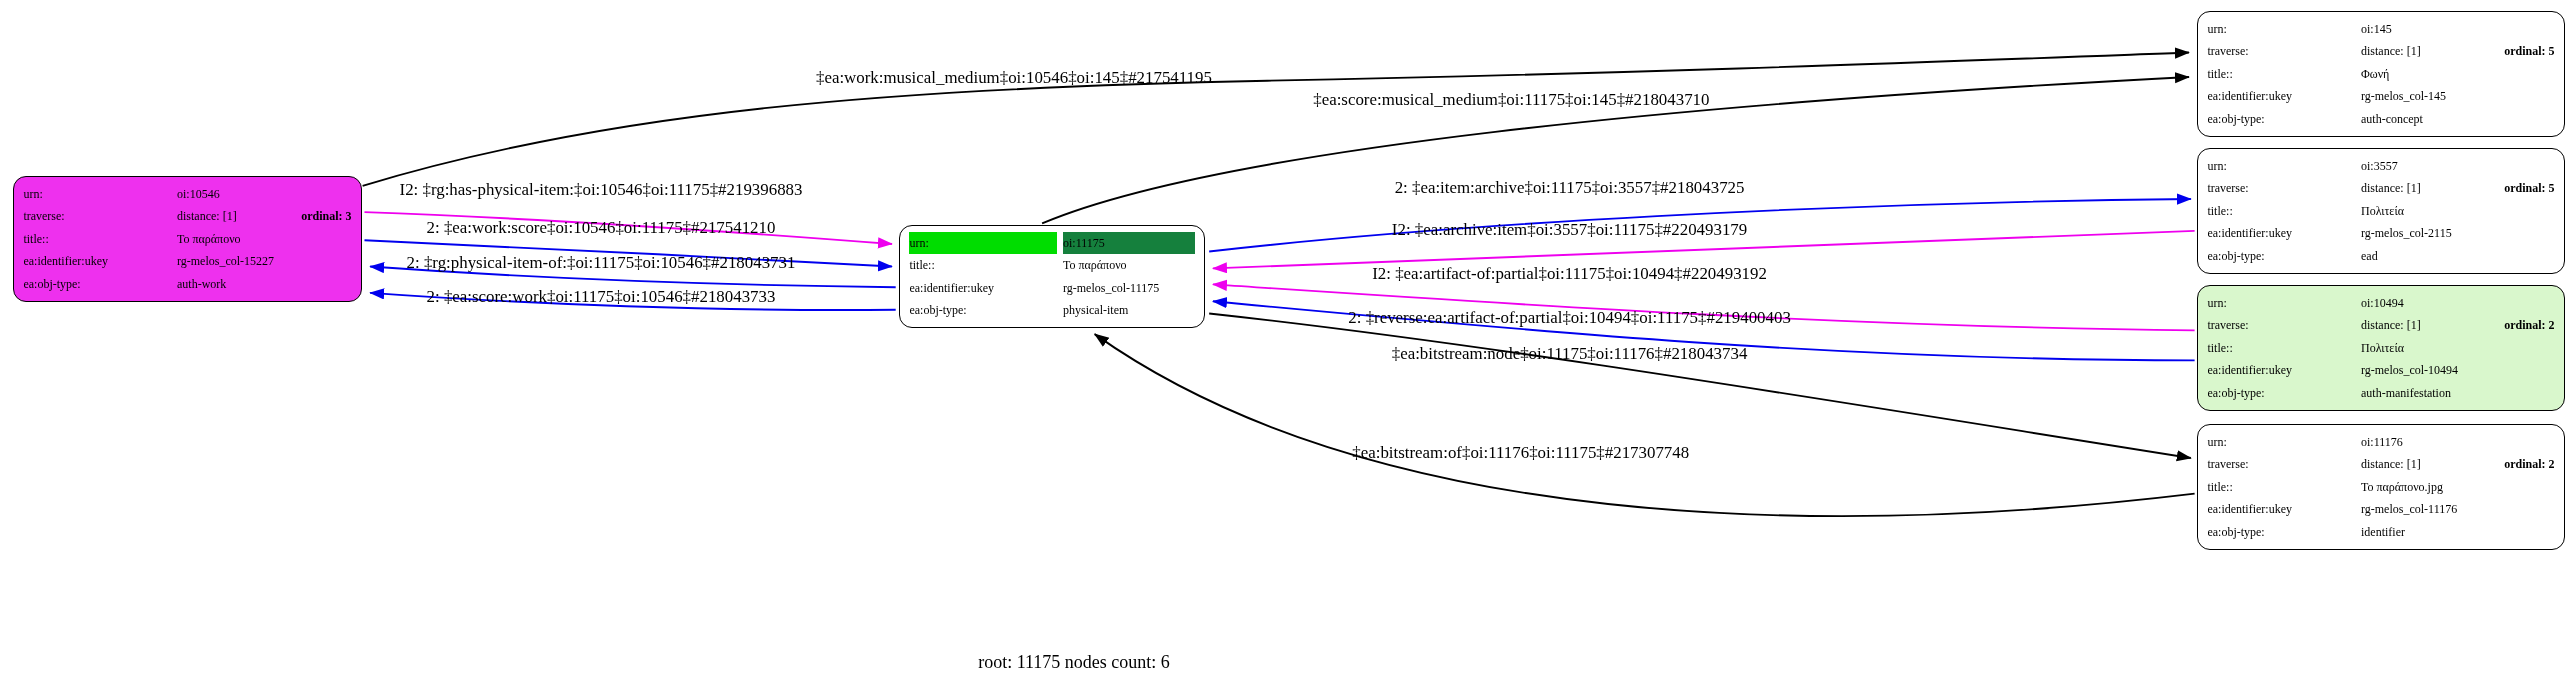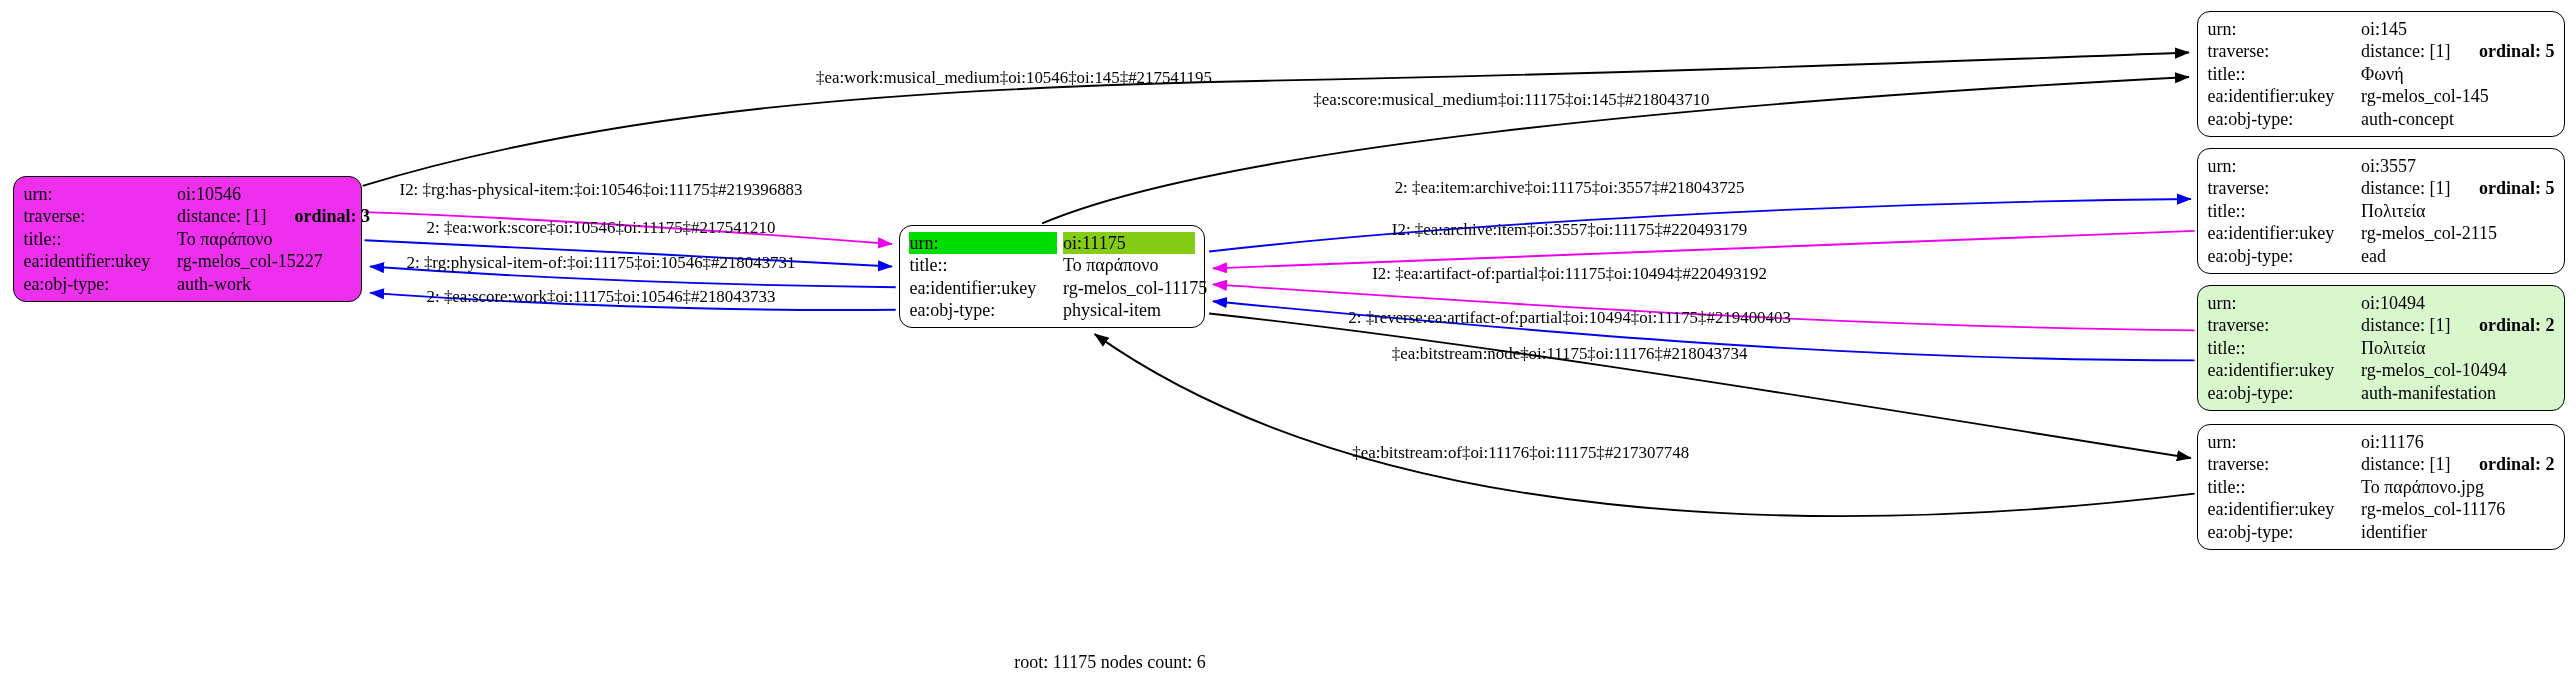"urn:" .row { font-size: 18px -> 12px }
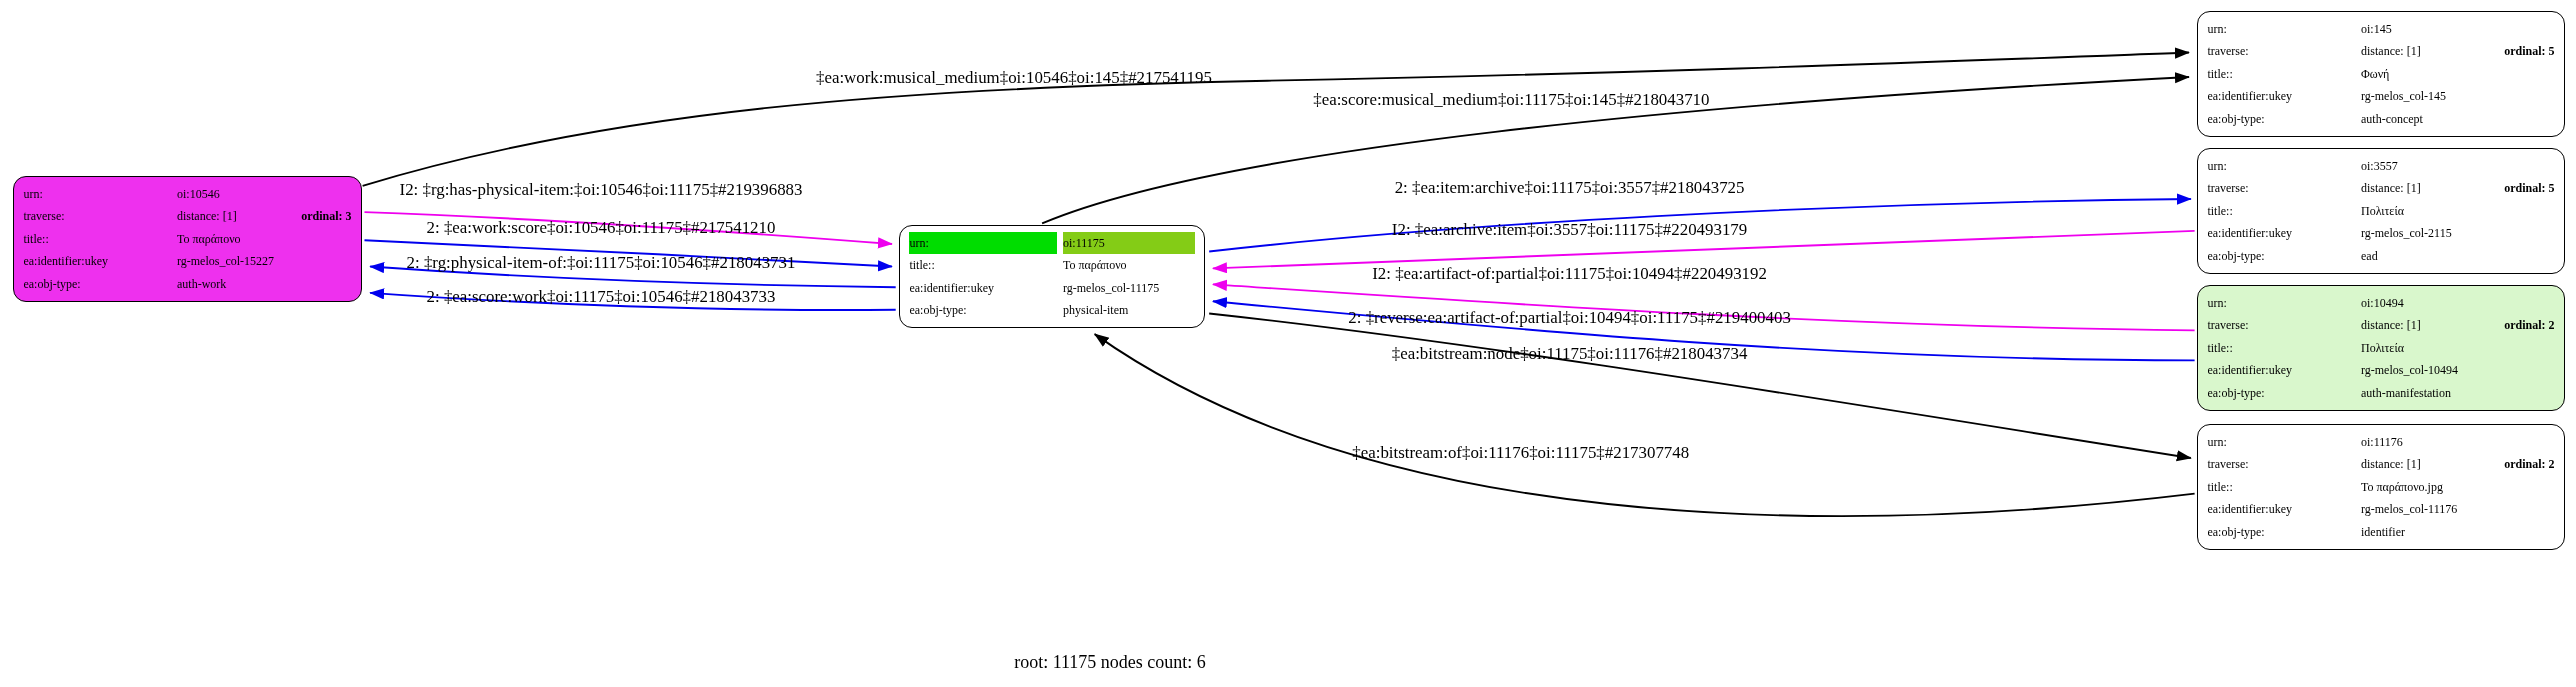"oi:11175" span.val { background: #84cc16 -> #15803d }
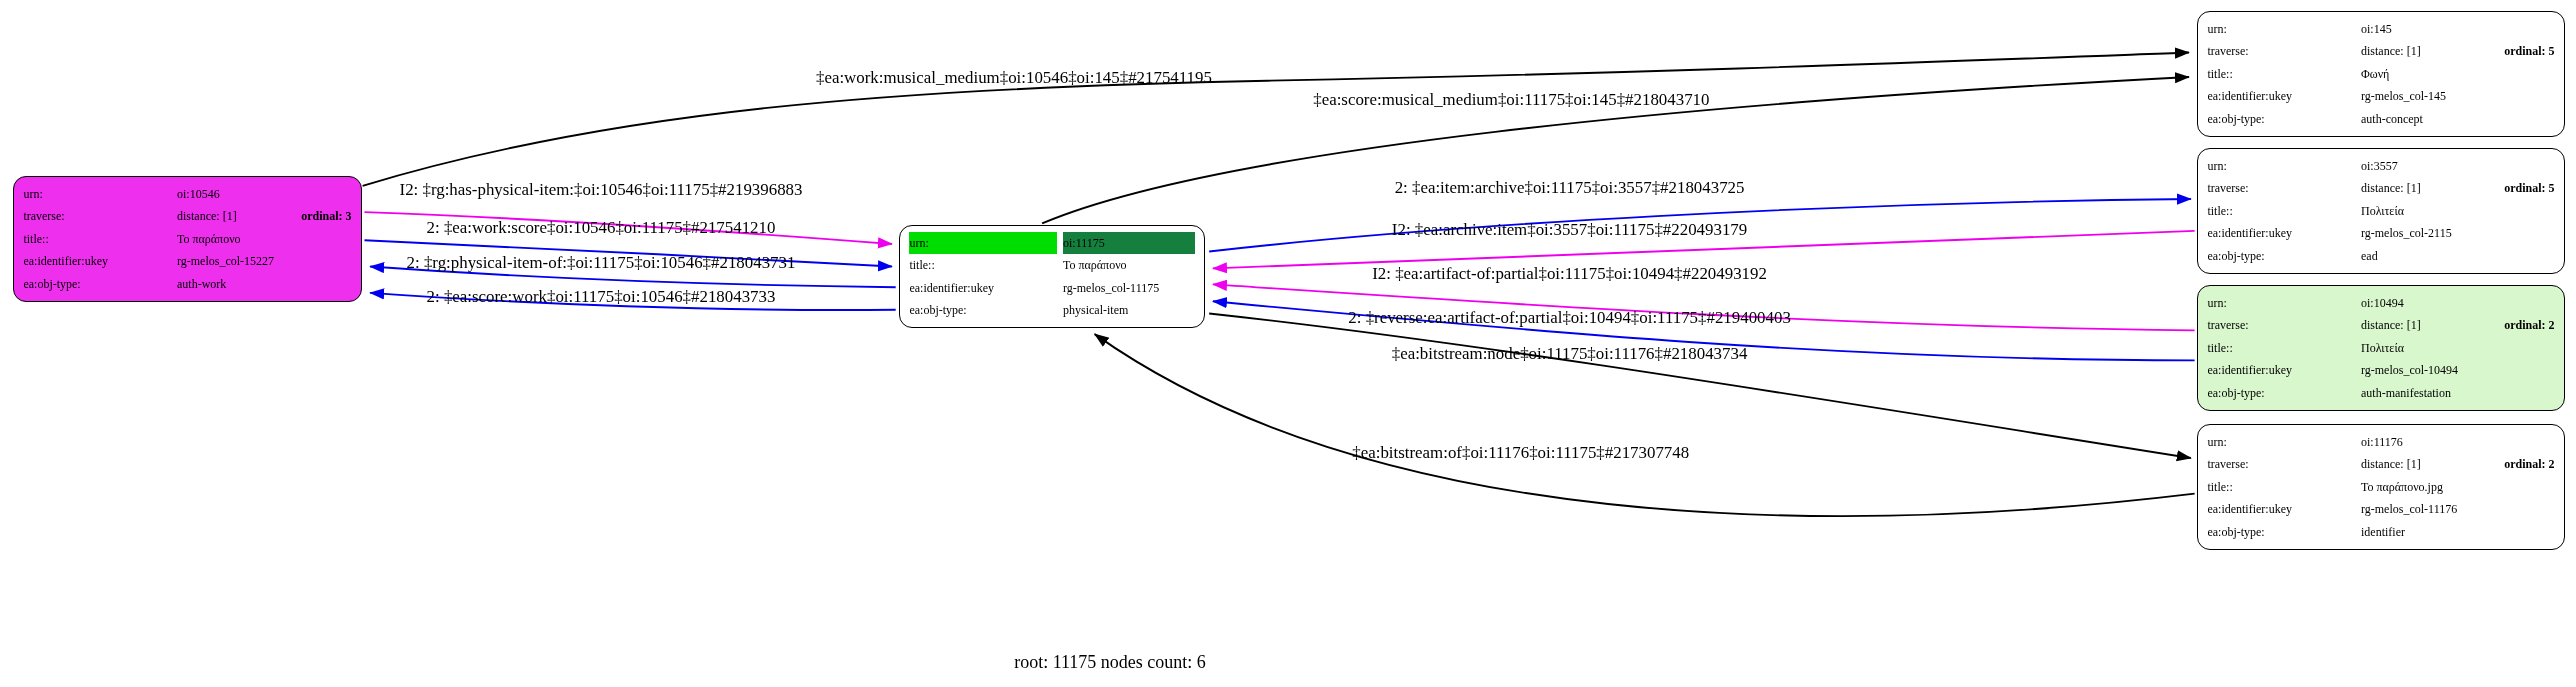"root: 11175 nodes count: 6" .footer-label { margin-left: 36px -> none }
